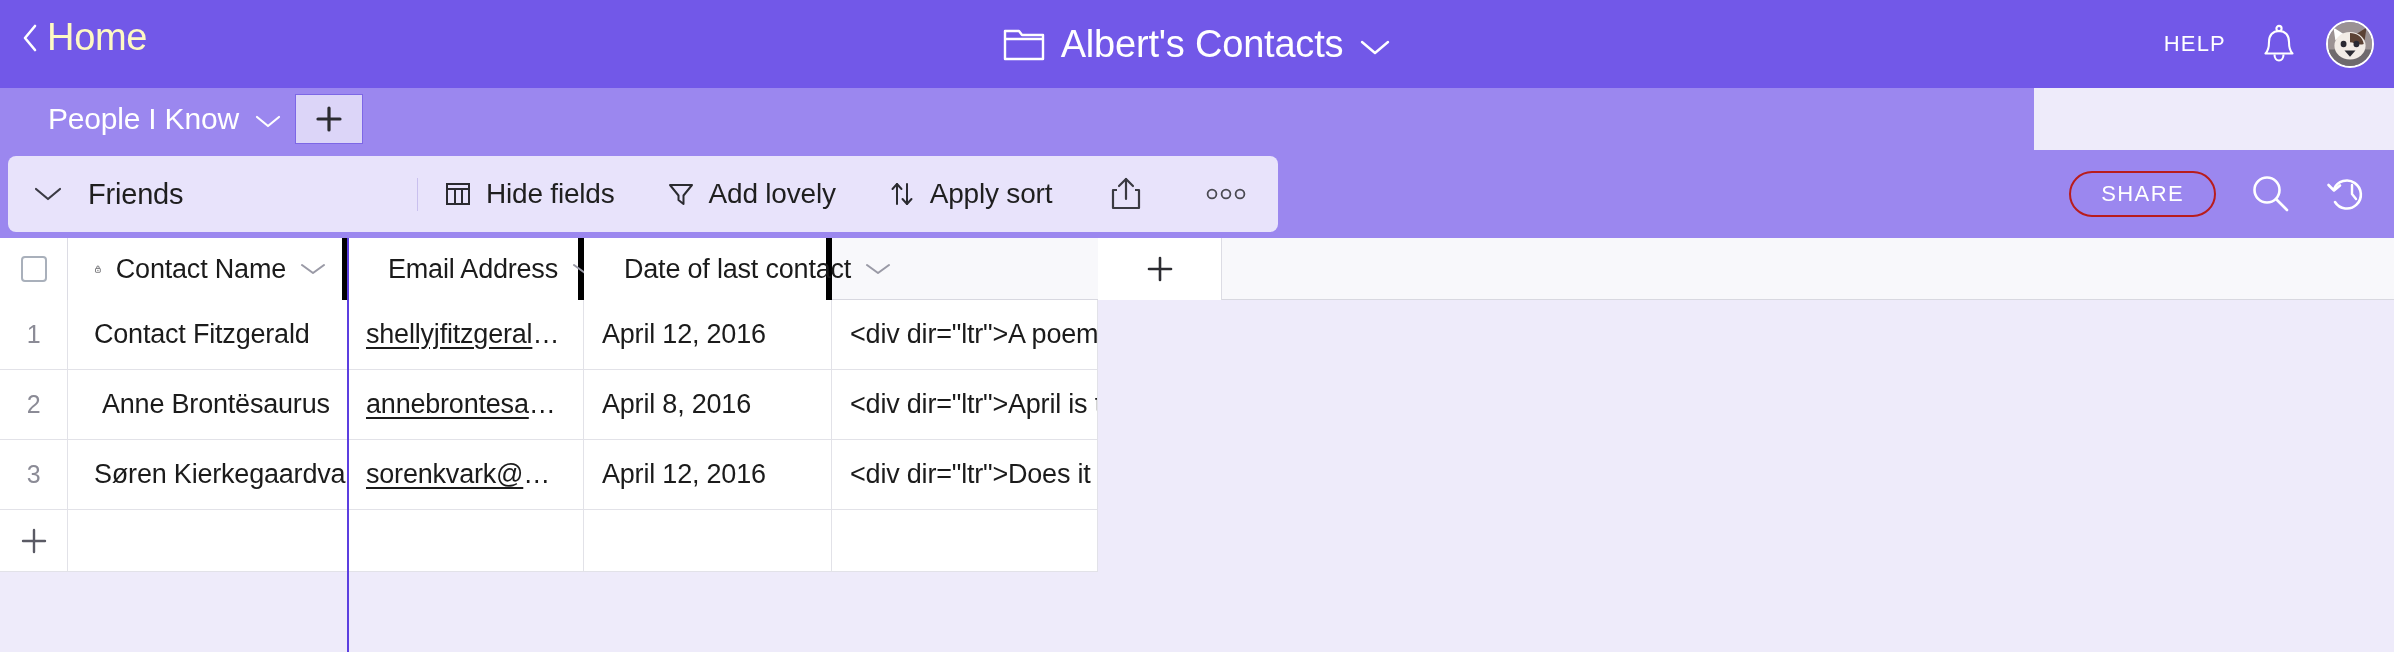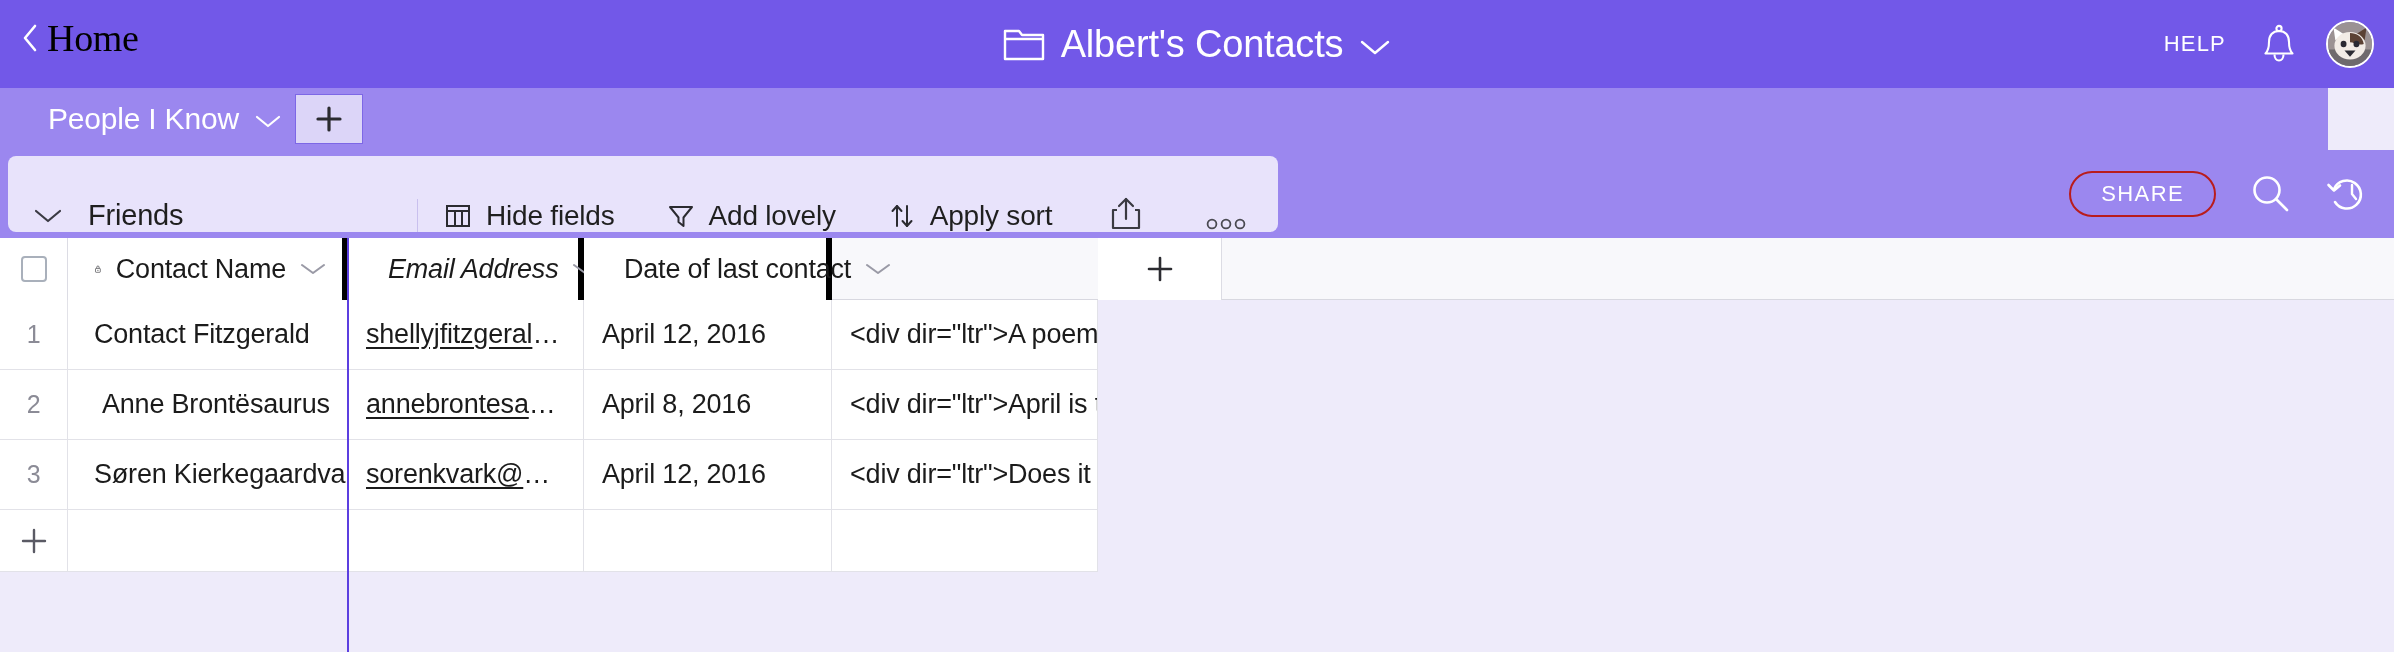"Home" .home-link { color: #000000 -> #fef9c3; font-family: Liberation Serif, serif -> none }
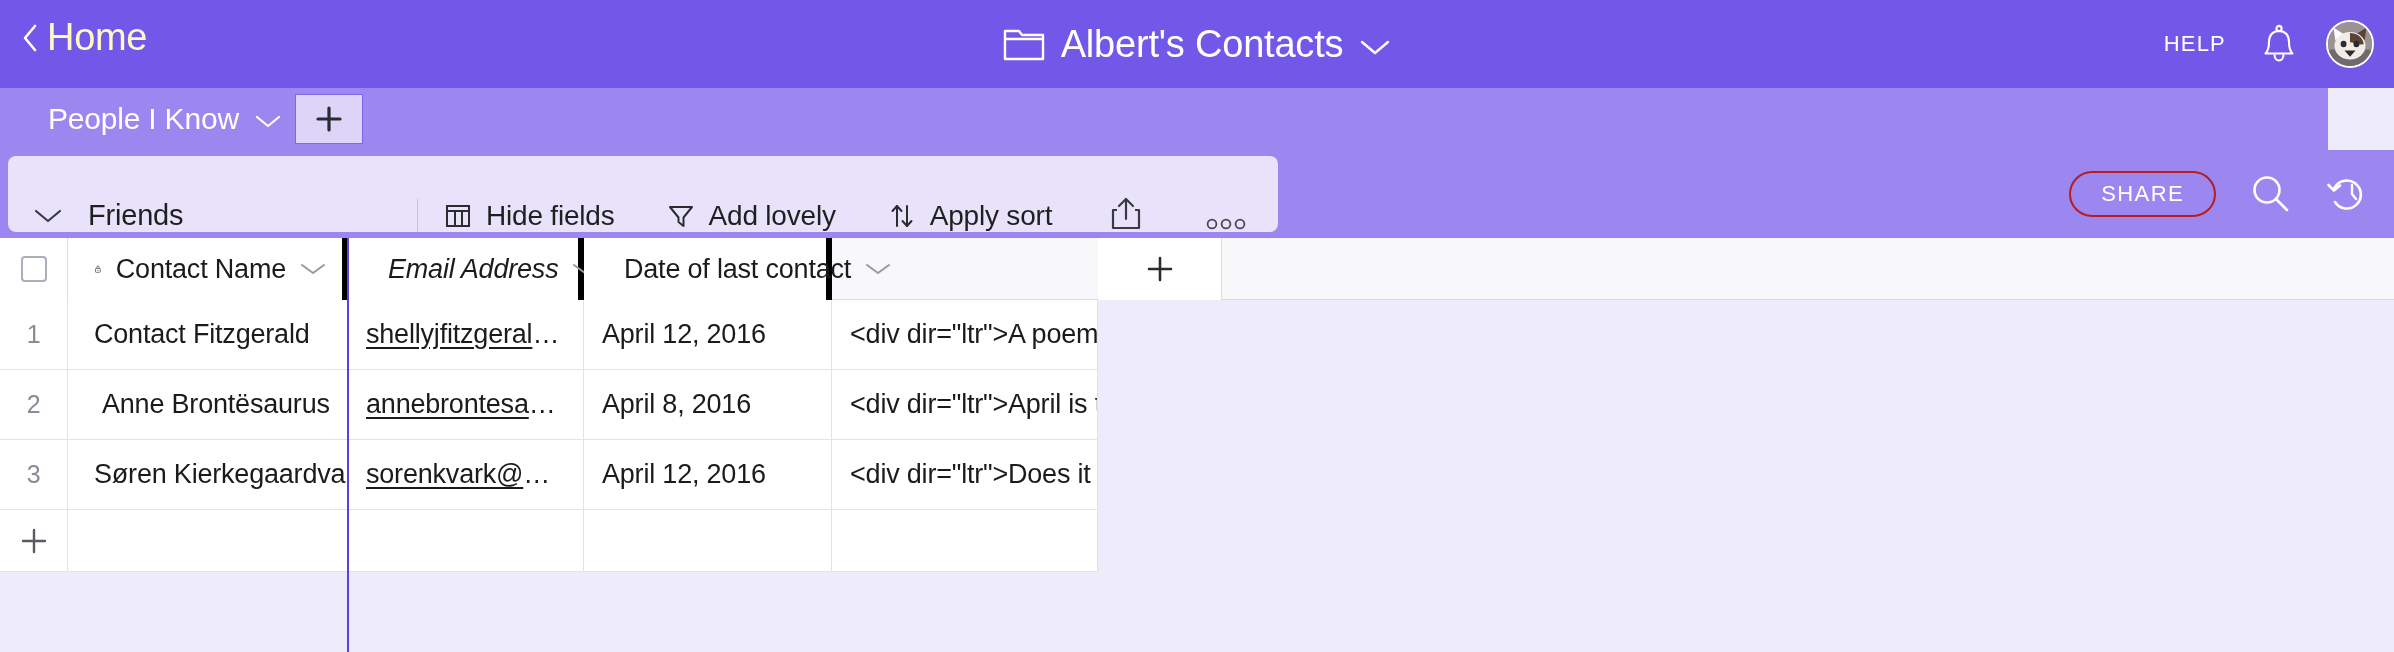"People I Know" .tabstrip { width: 2328px -> 2034px }
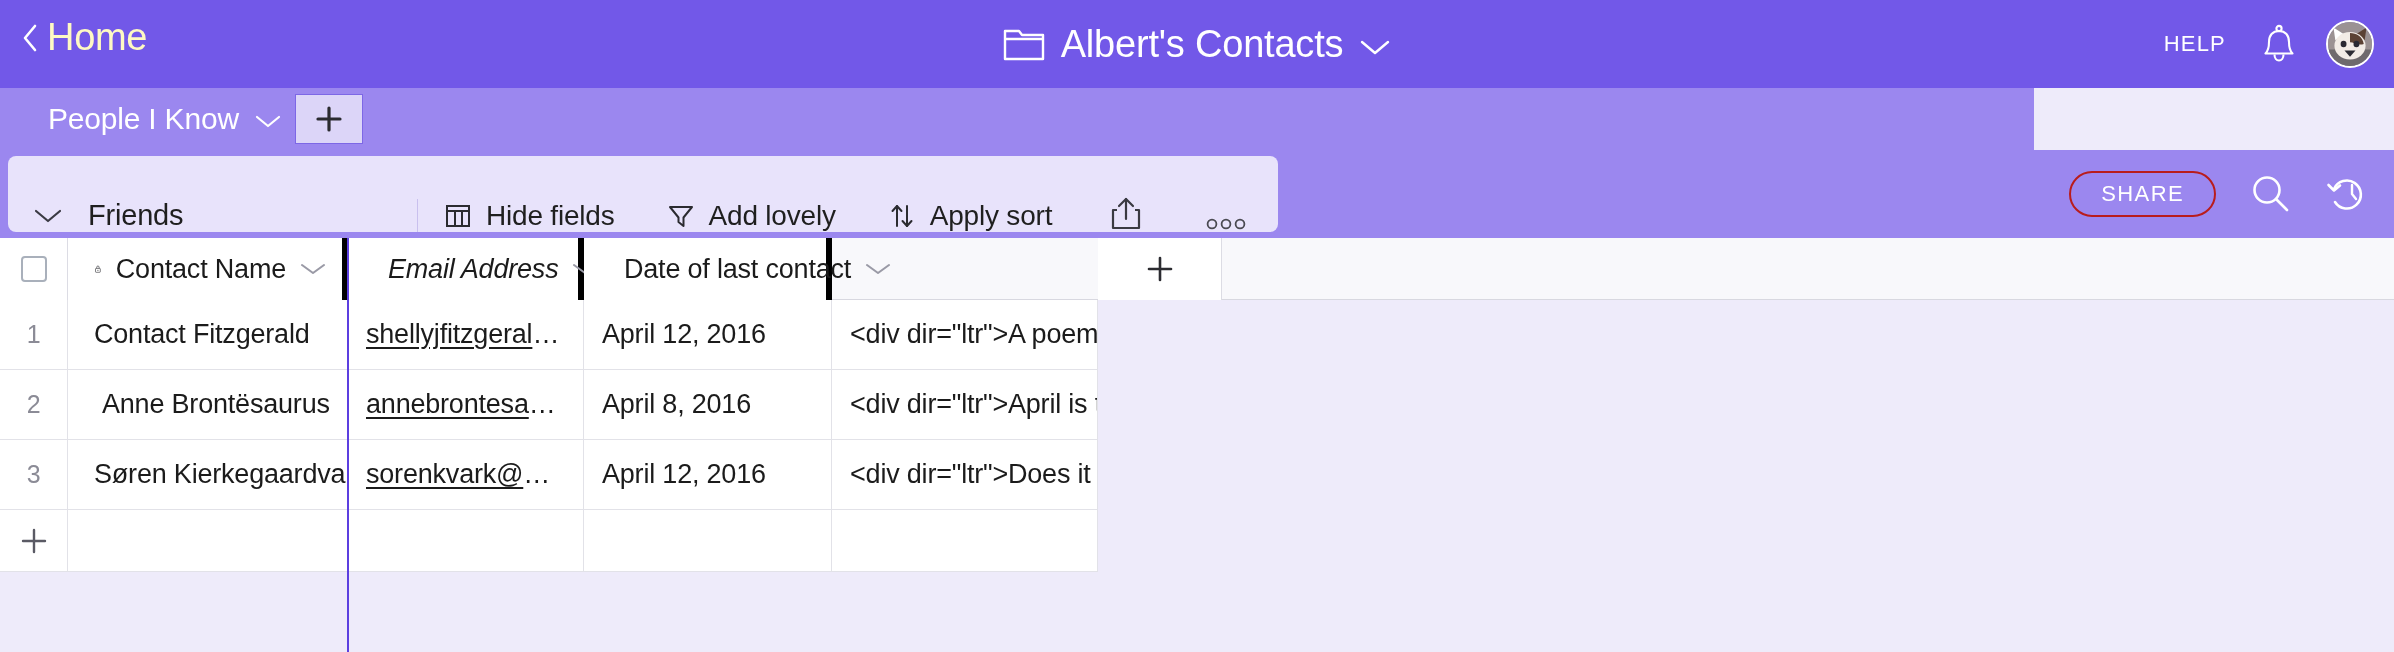"Friends" .tb-group { align-items: flex-end -> center }
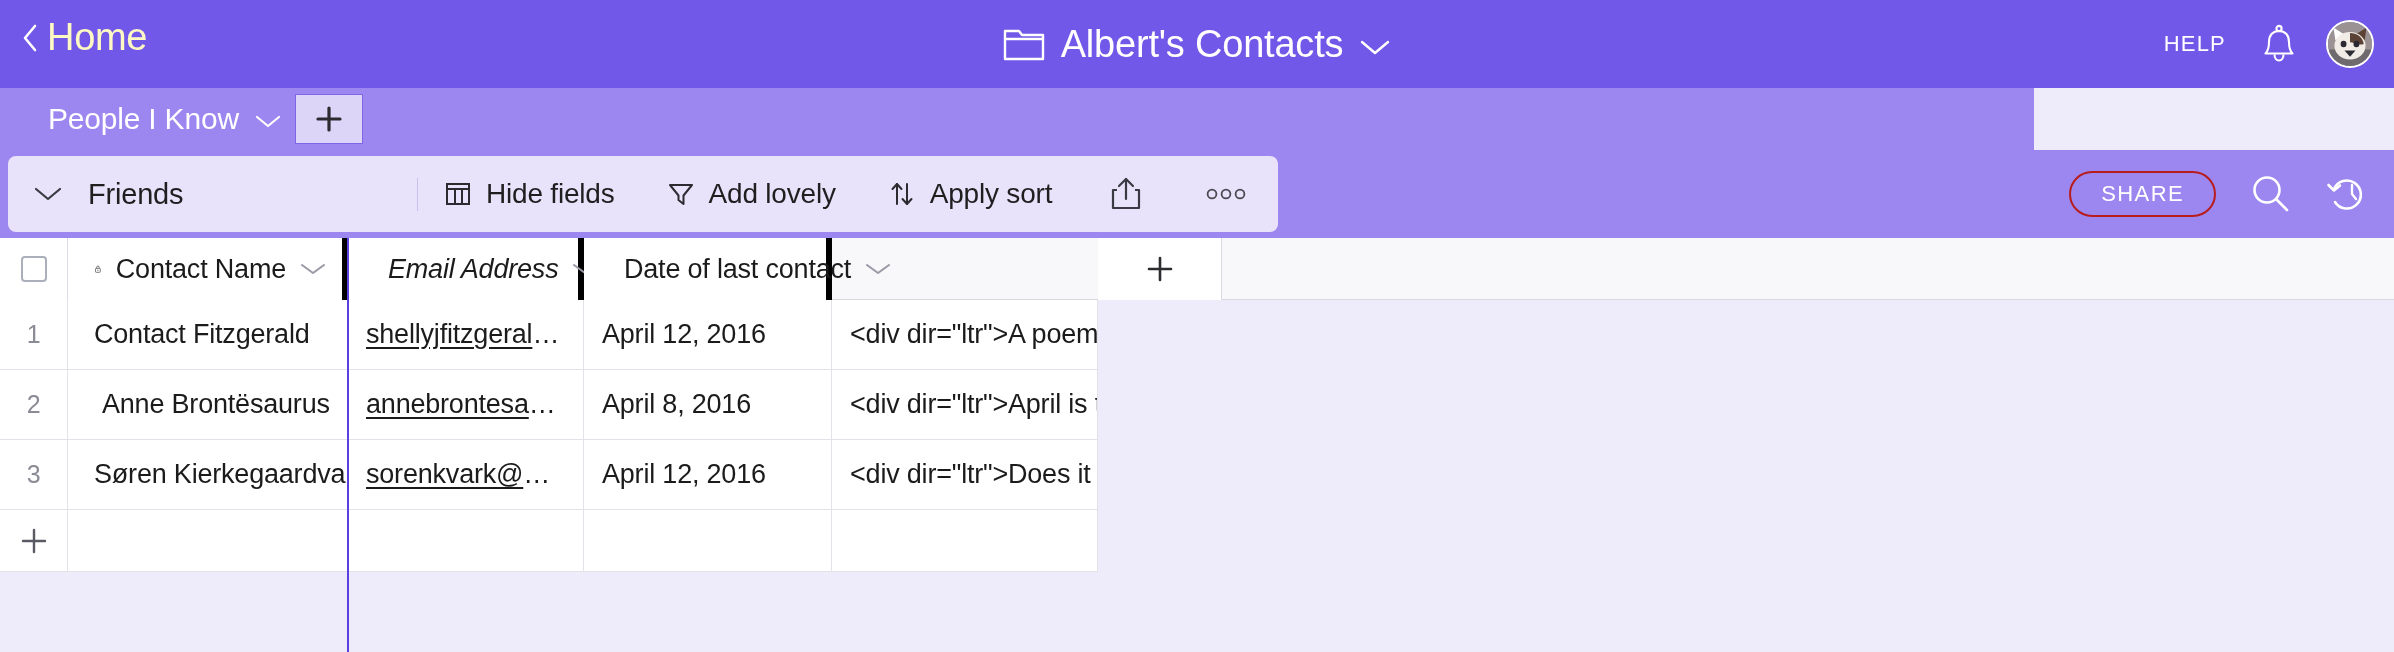"Email Address" div.hdr-cell { font-style: italic -> none }
